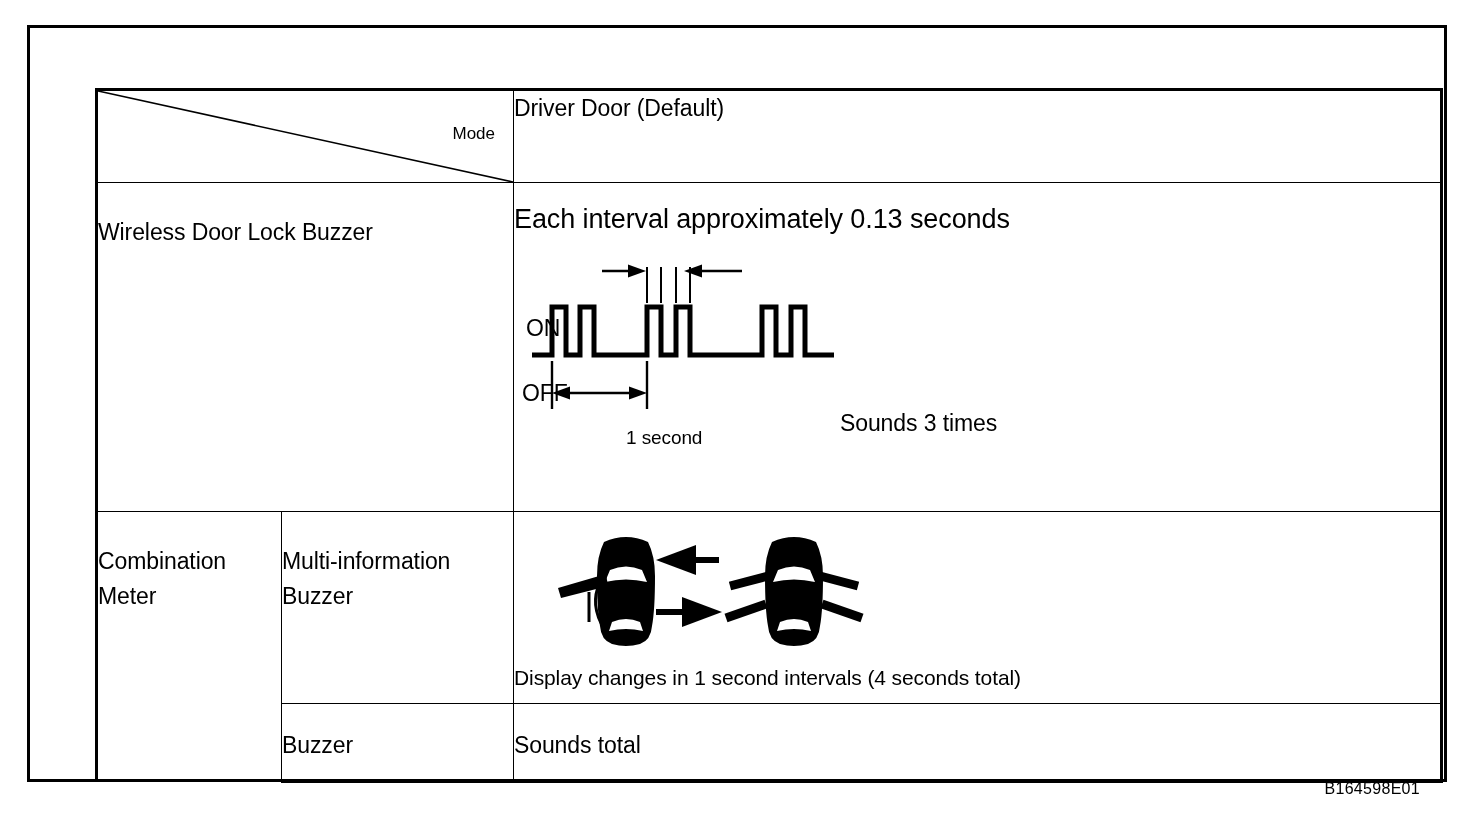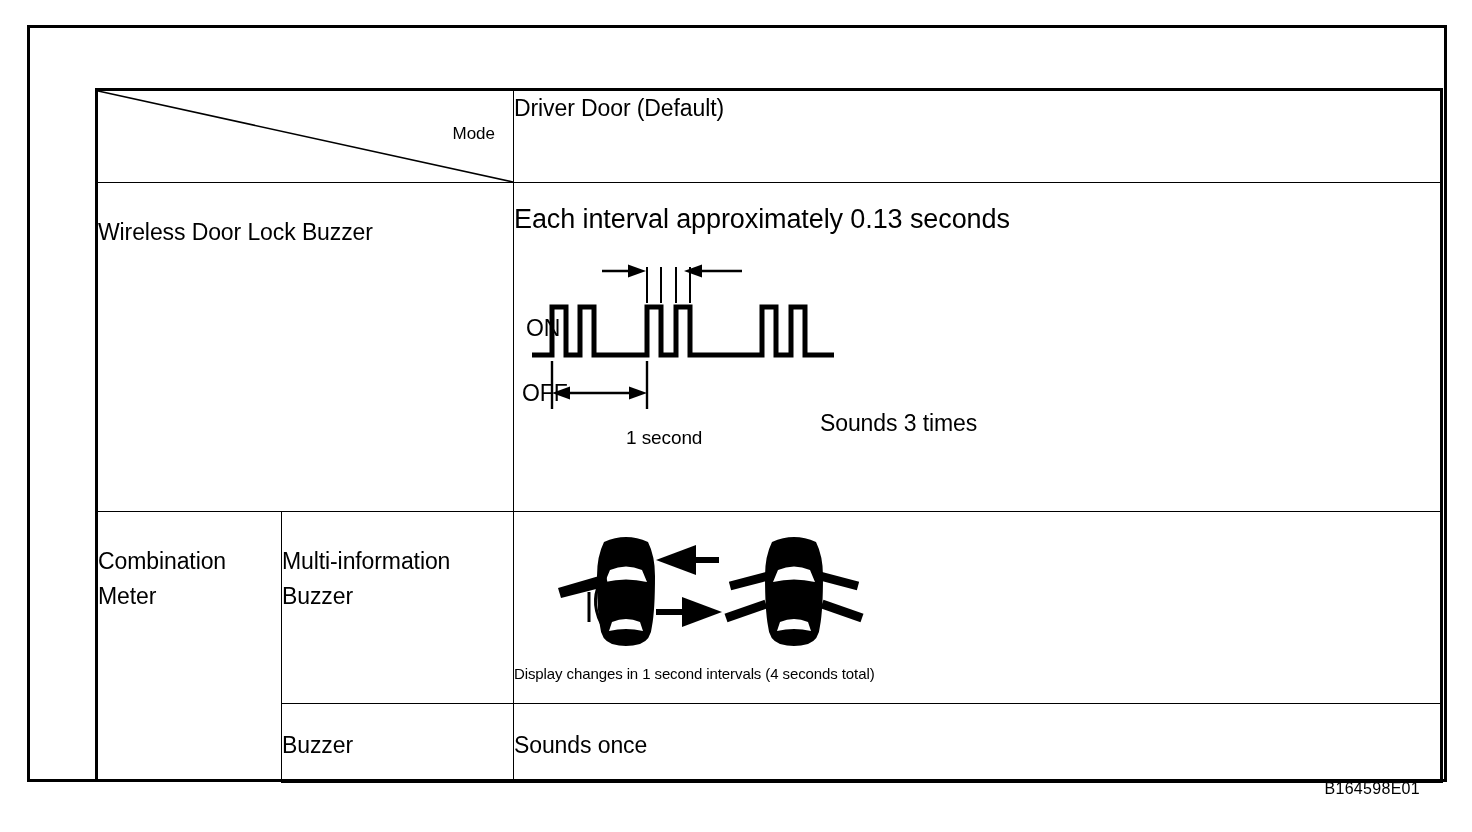"Sounds 3 times" .lbl-sounds { left: 306px -> 326px }
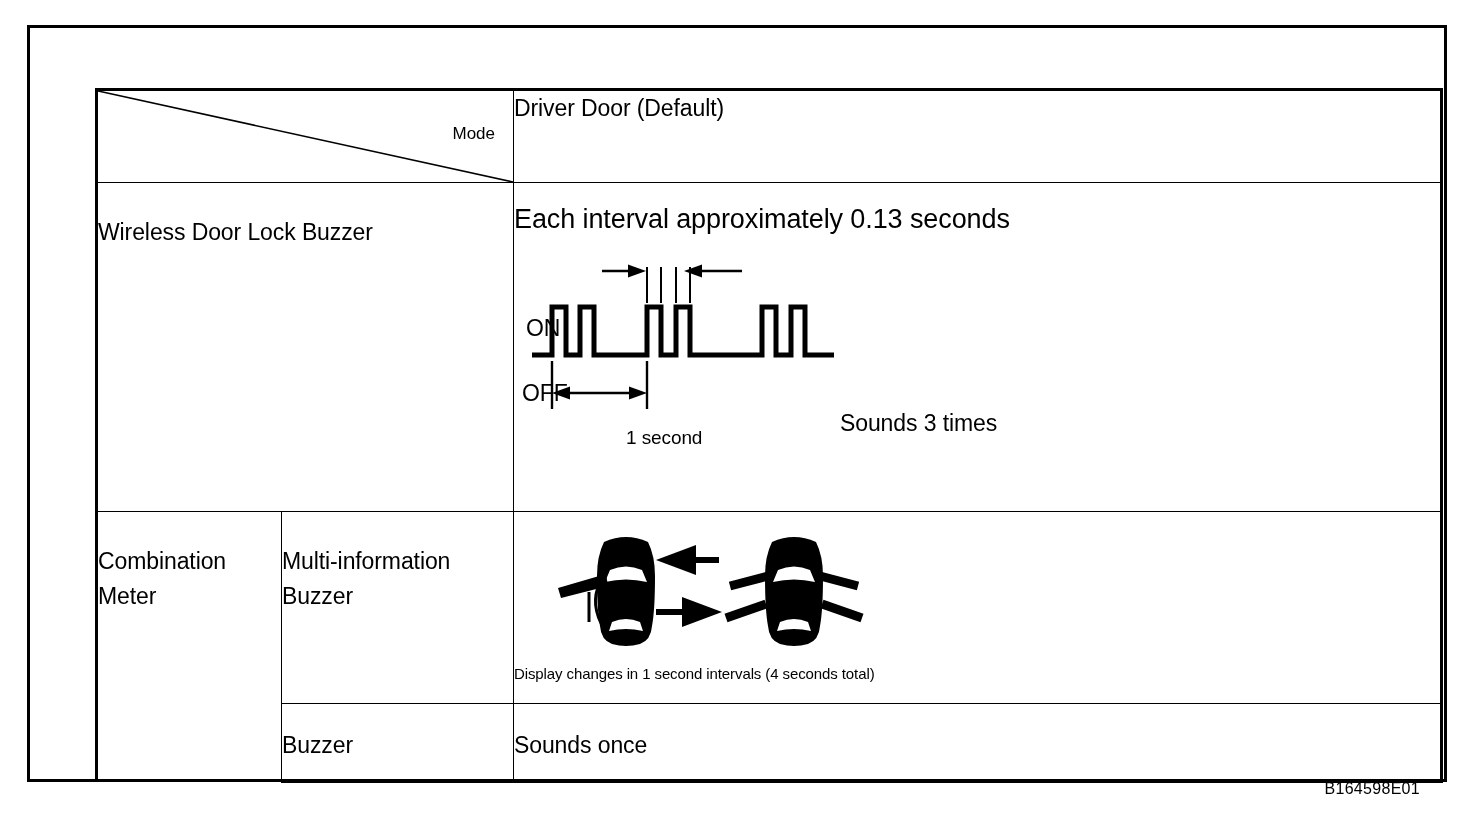"Display changes in 1 second" .note-line { font-size: 15px -> 21px }
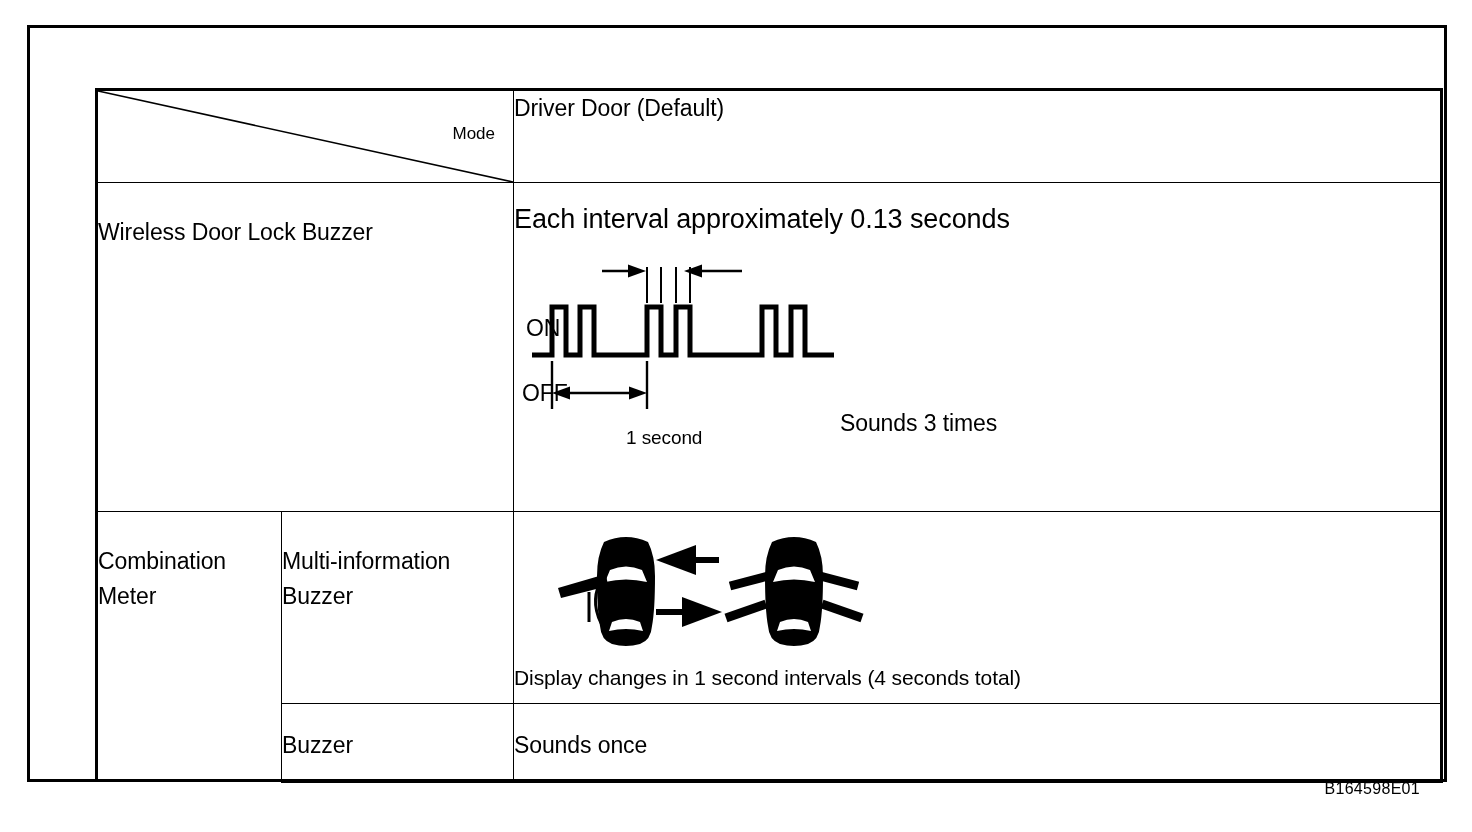"Sounds once" span { text: once -> total }
